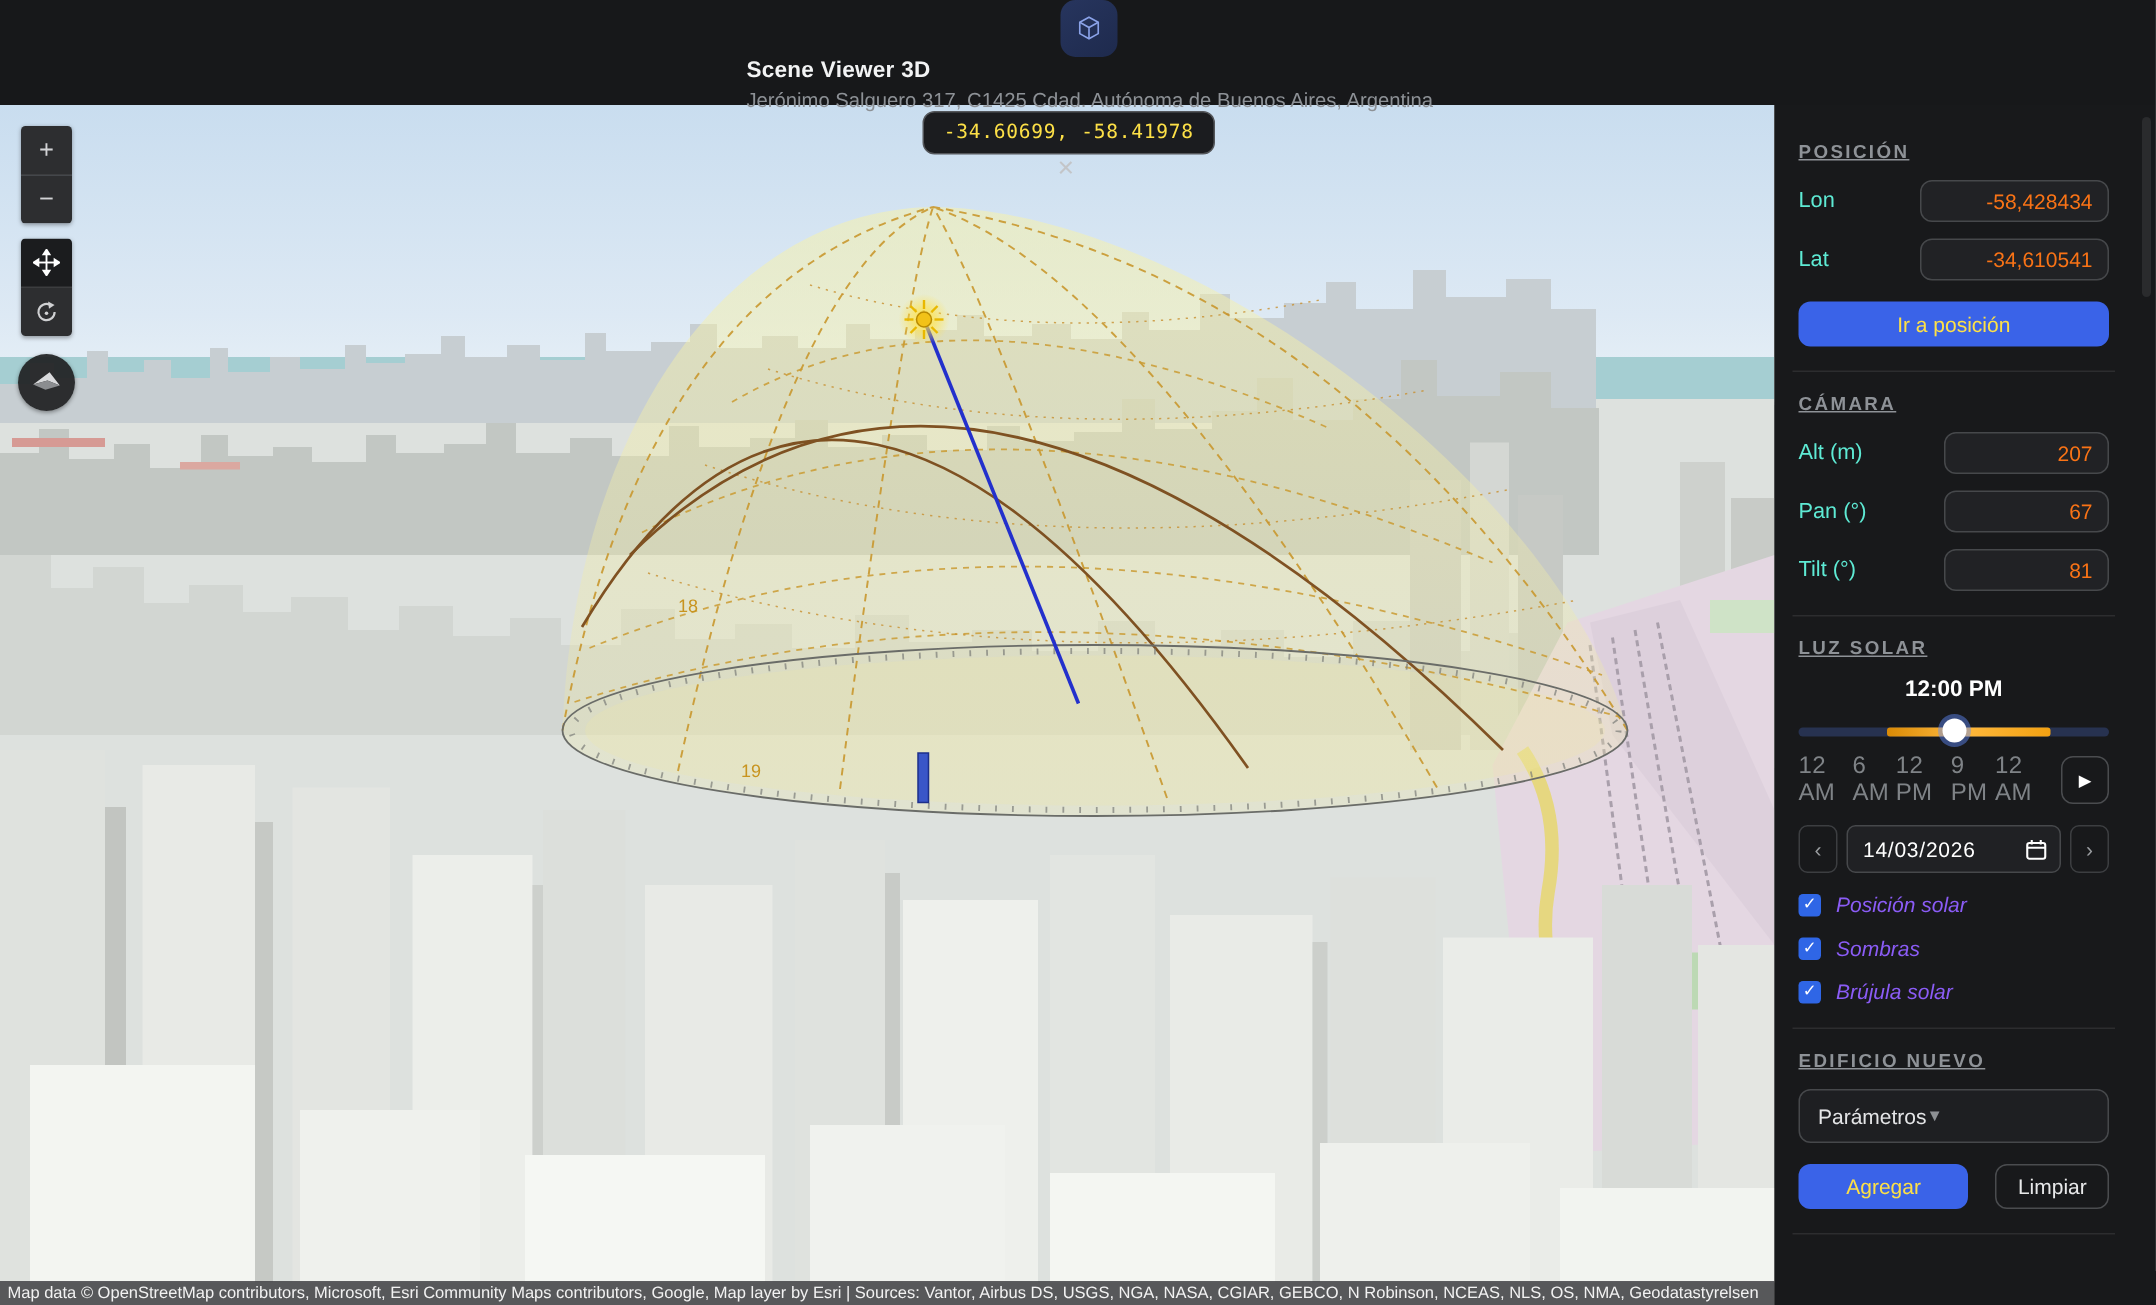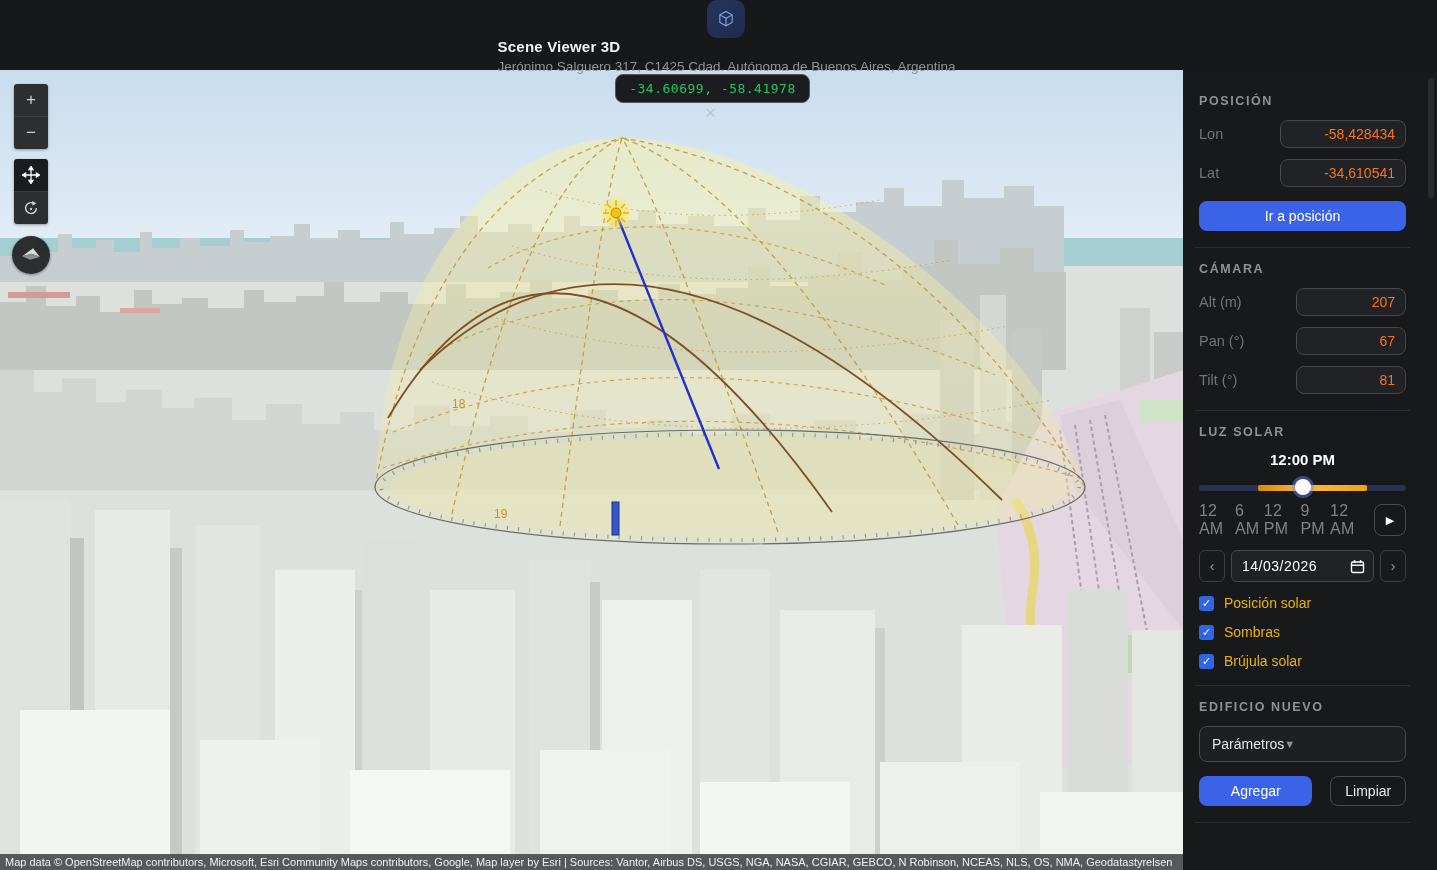"-34.60699, -58.41978" .coord-chip { color: #22c55e -> #fde047 }
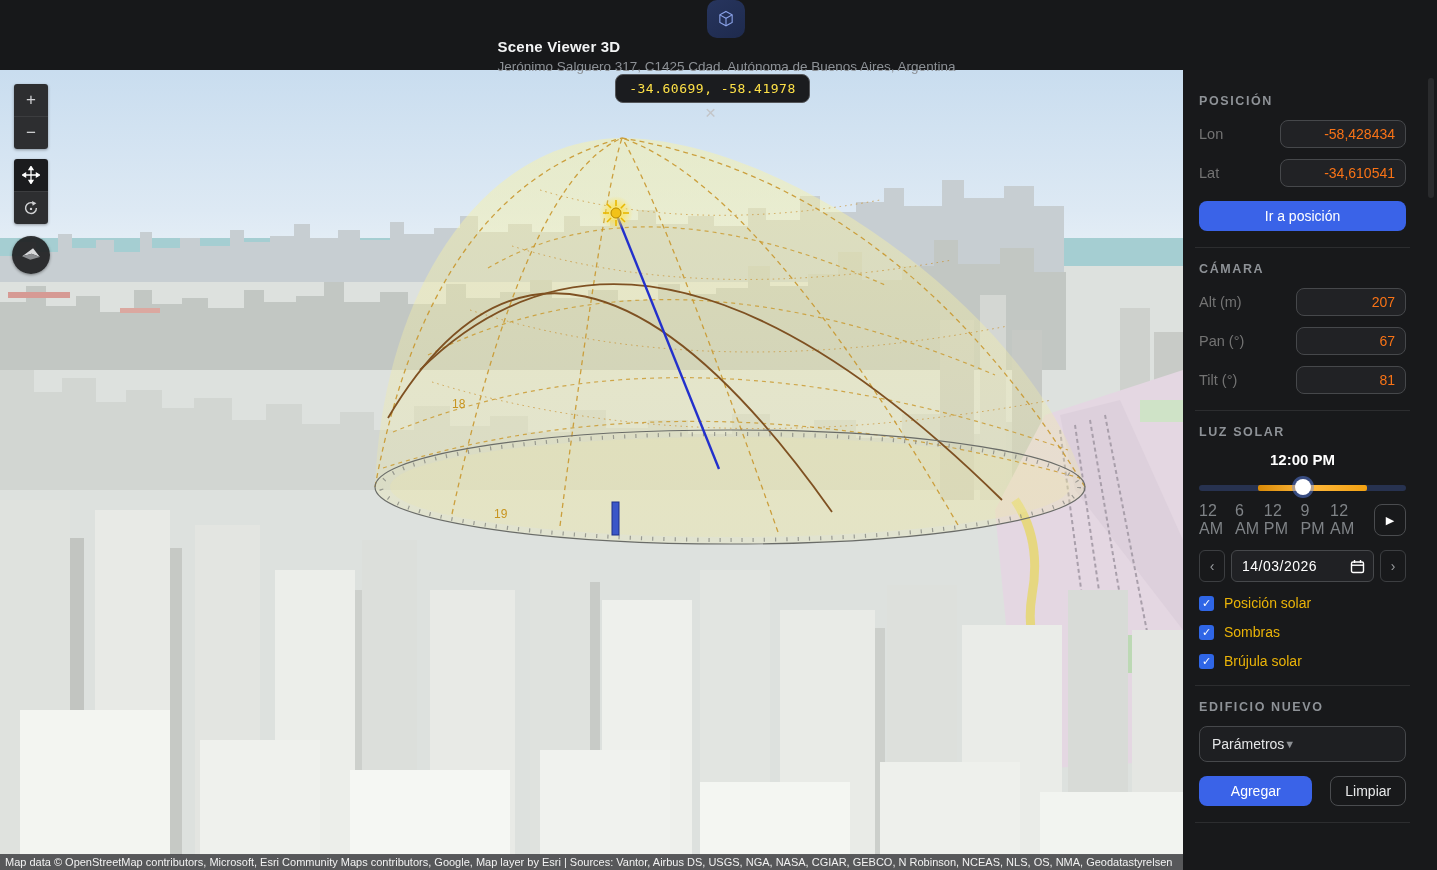"POSICIÓN" .section-title { text-decoration: none -> underline }
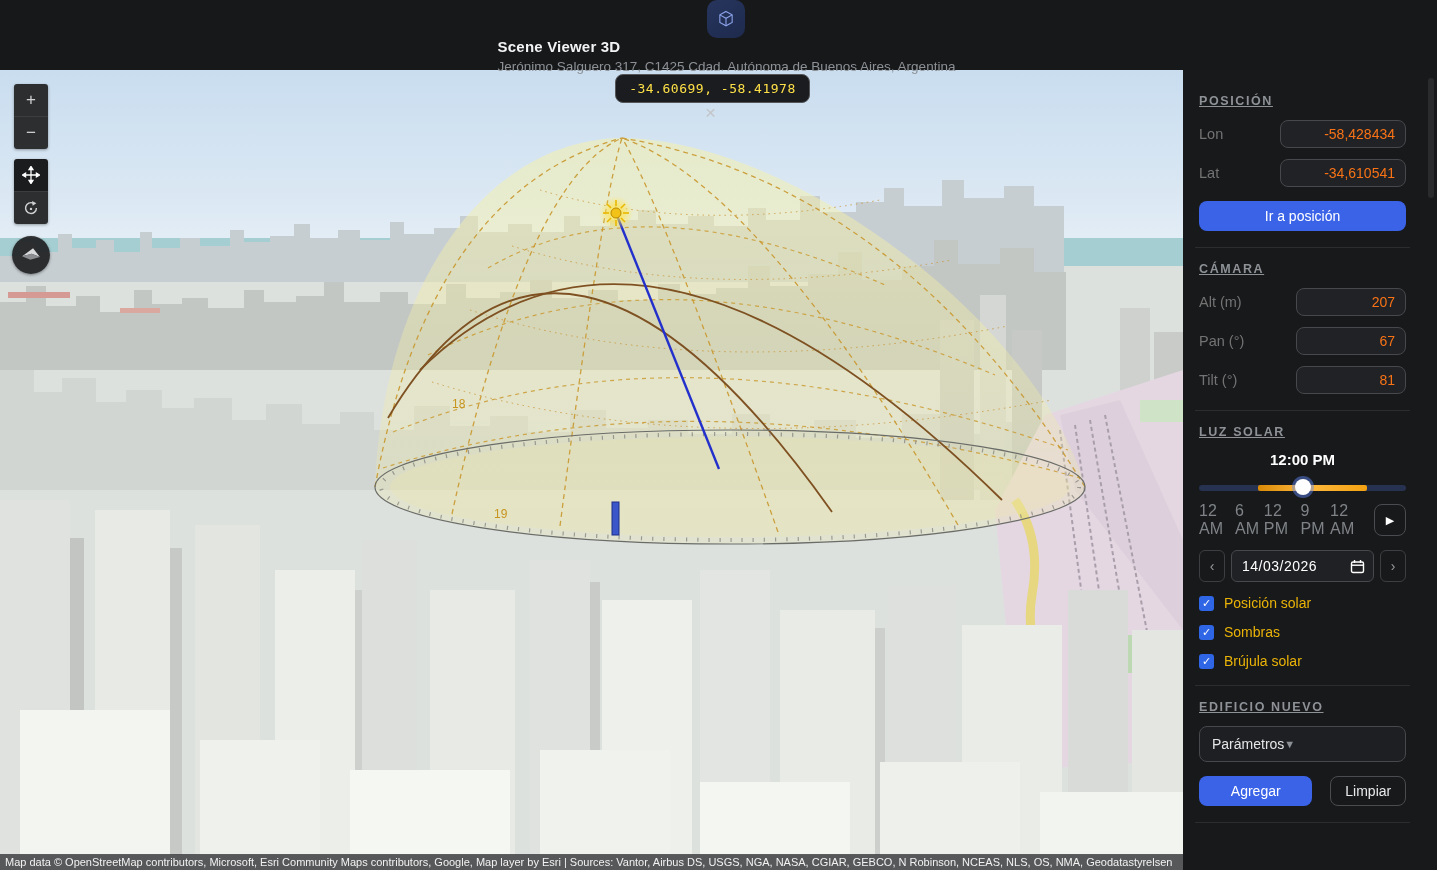"Lon" .field-label { color: #737373 -> #5eead4 }
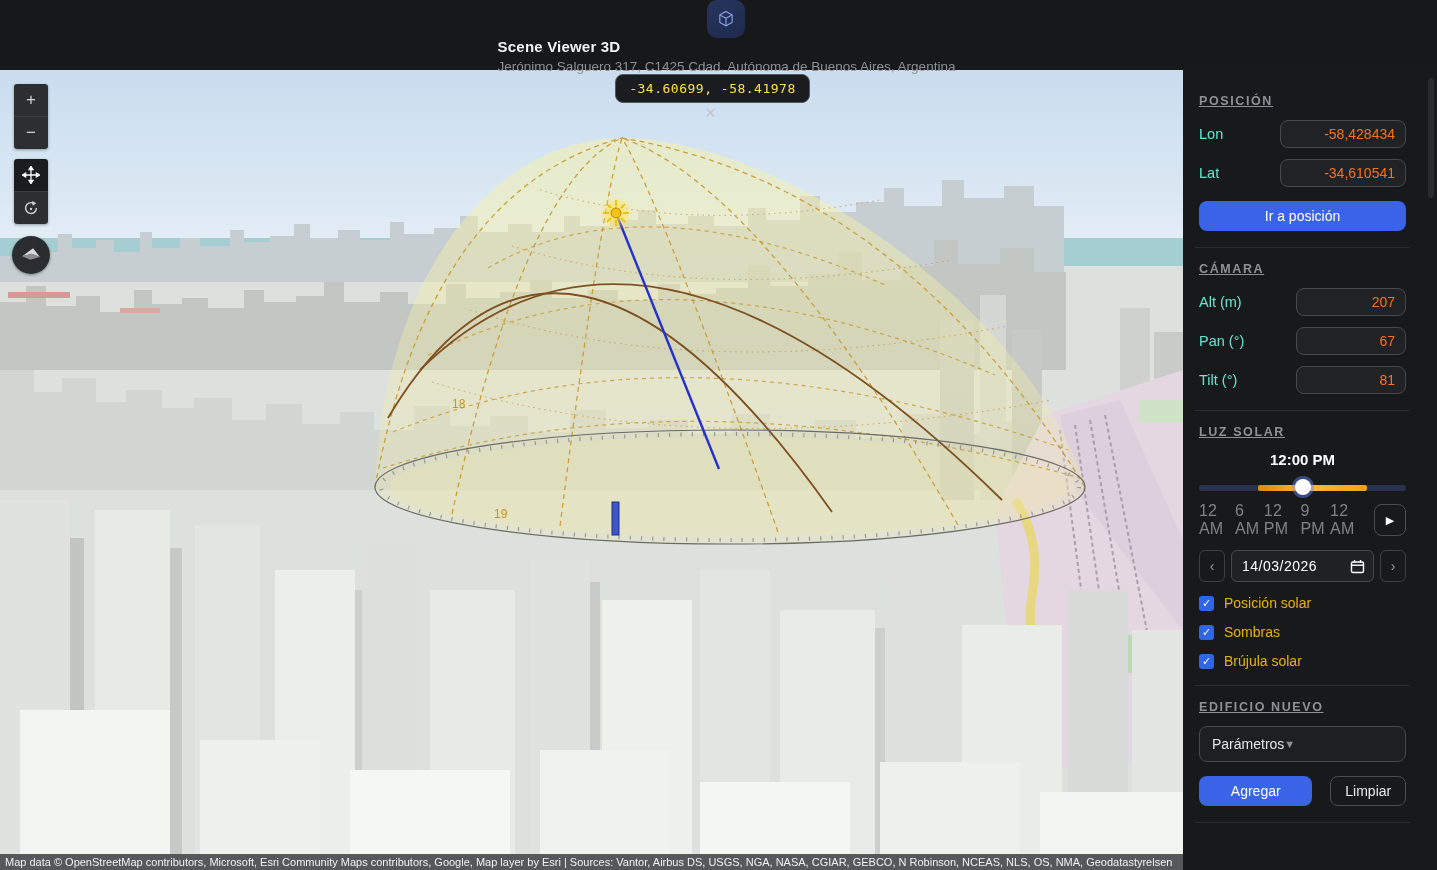"Ir a posición" .btn-primary { color: #ffffff -> #fde047 }
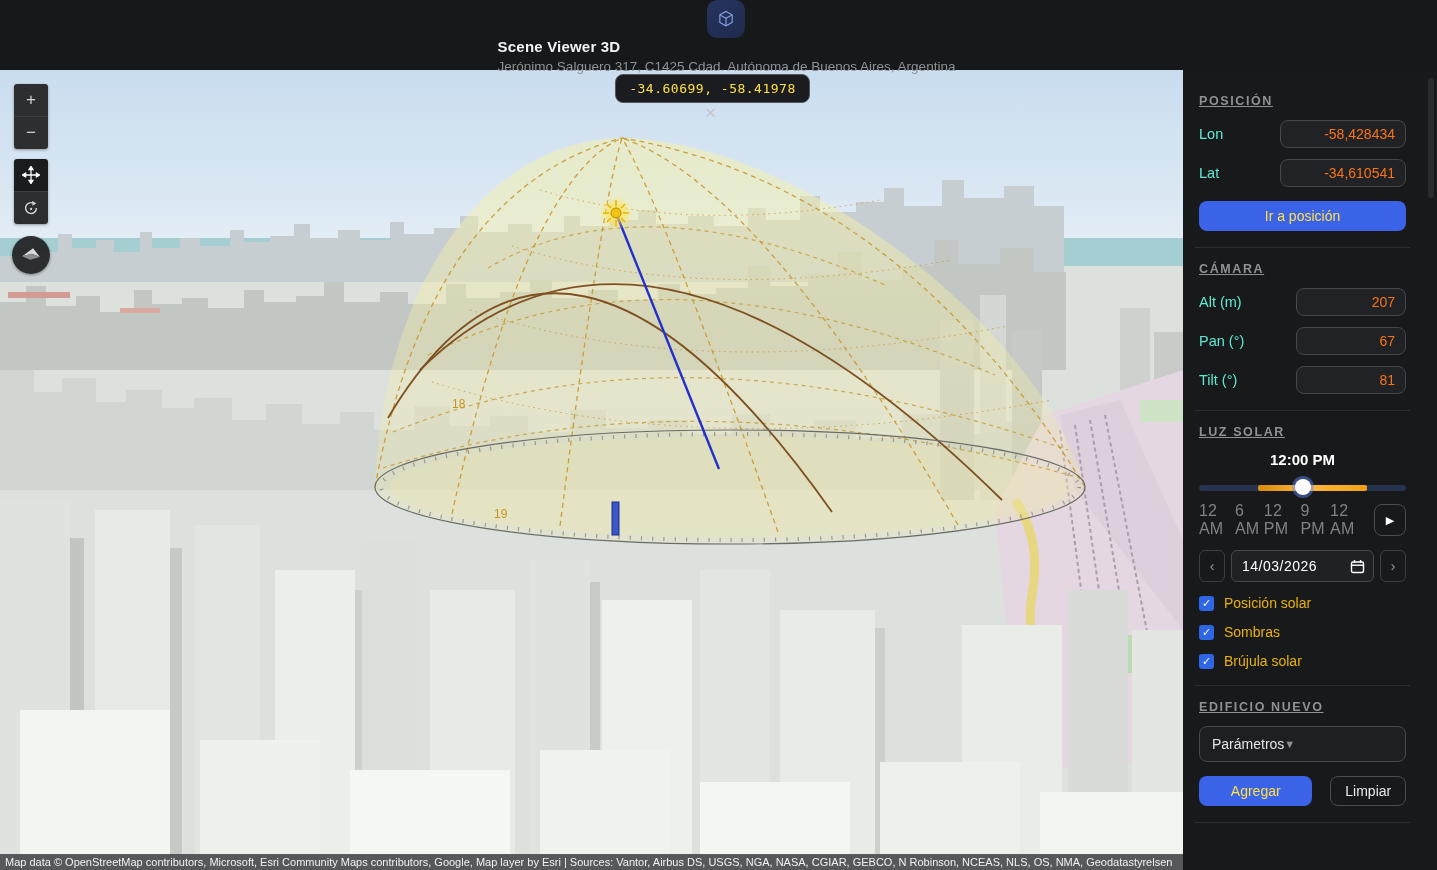"Posición solar" .check-label { color: #eab308 -> #8b5cf6; font-style: none -> italic }
